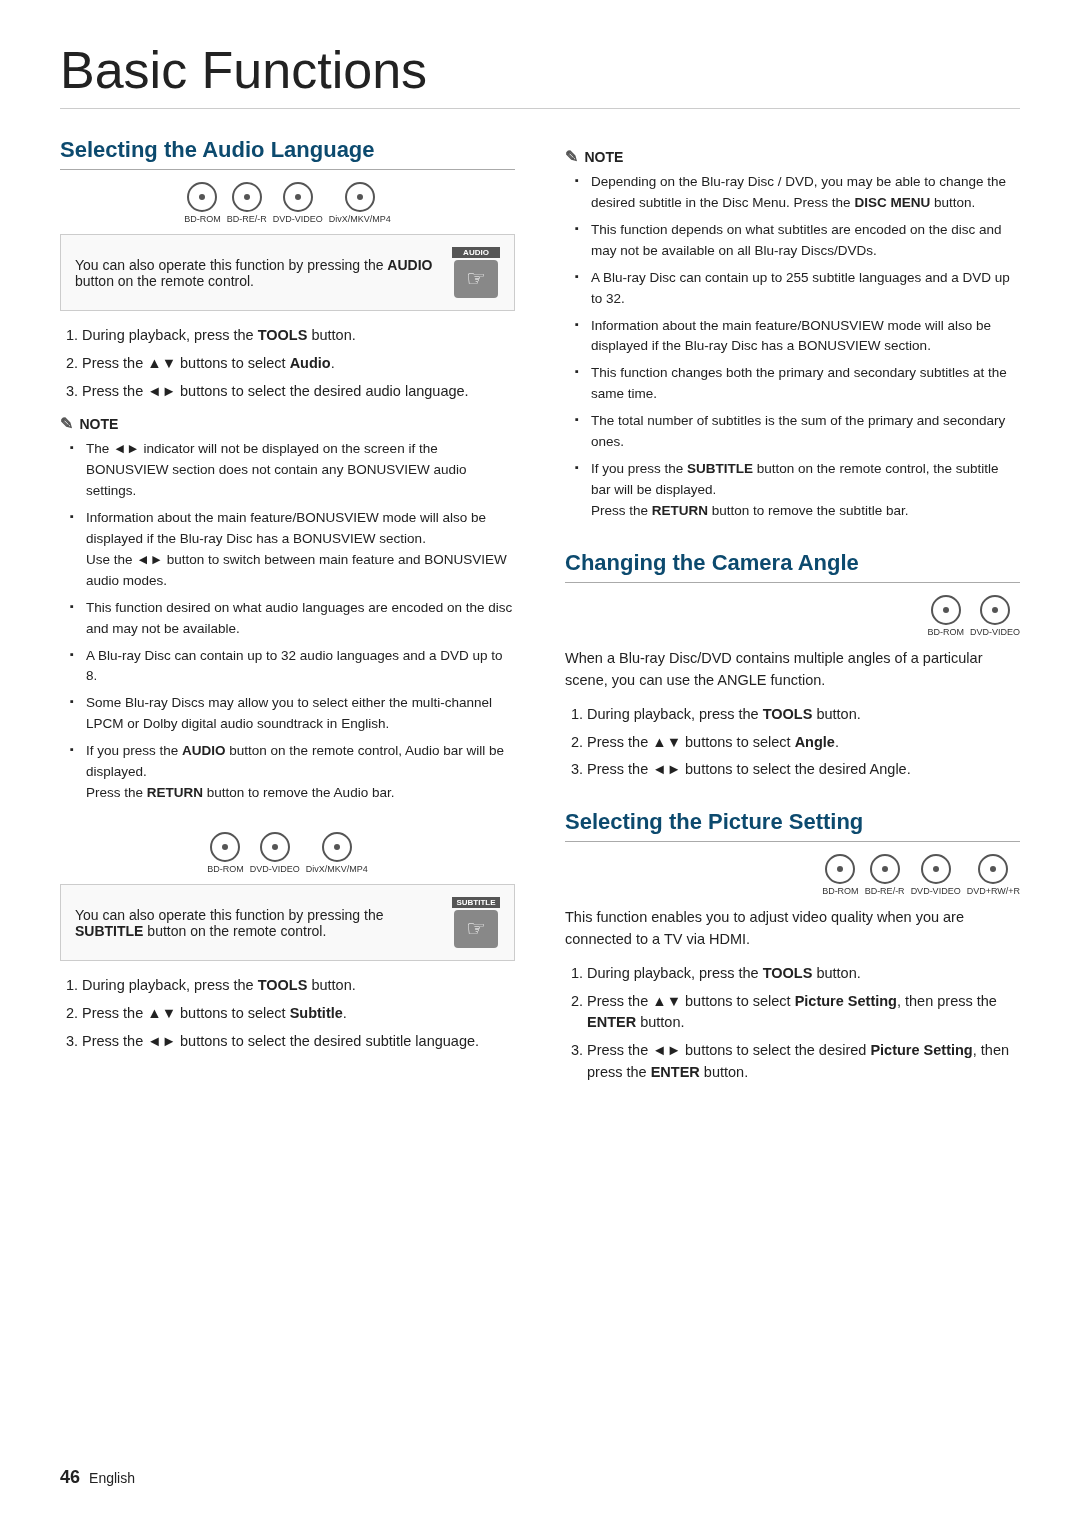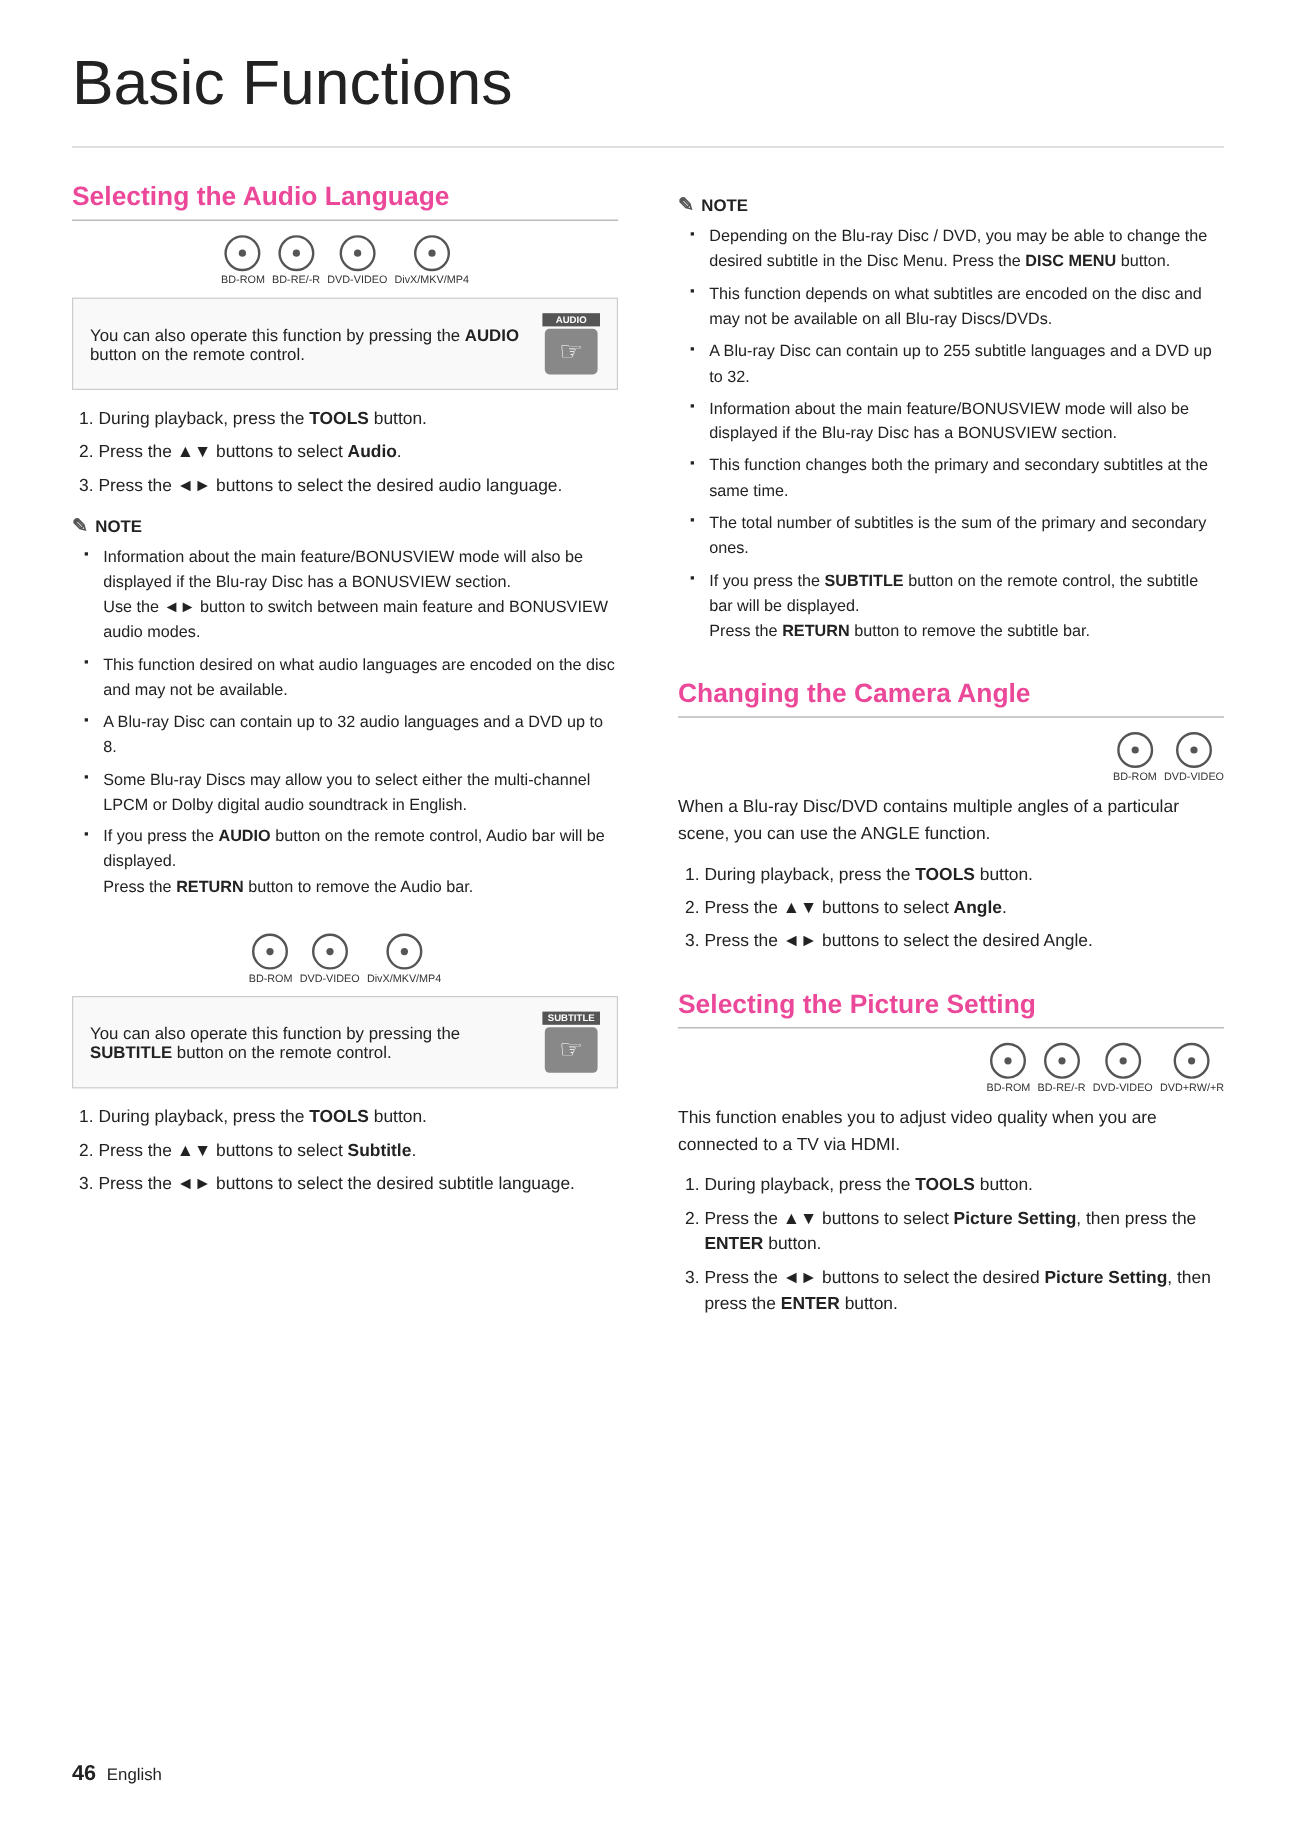"Basic Functions" h1.page-title { padding-bottom: 22px -> 8px }
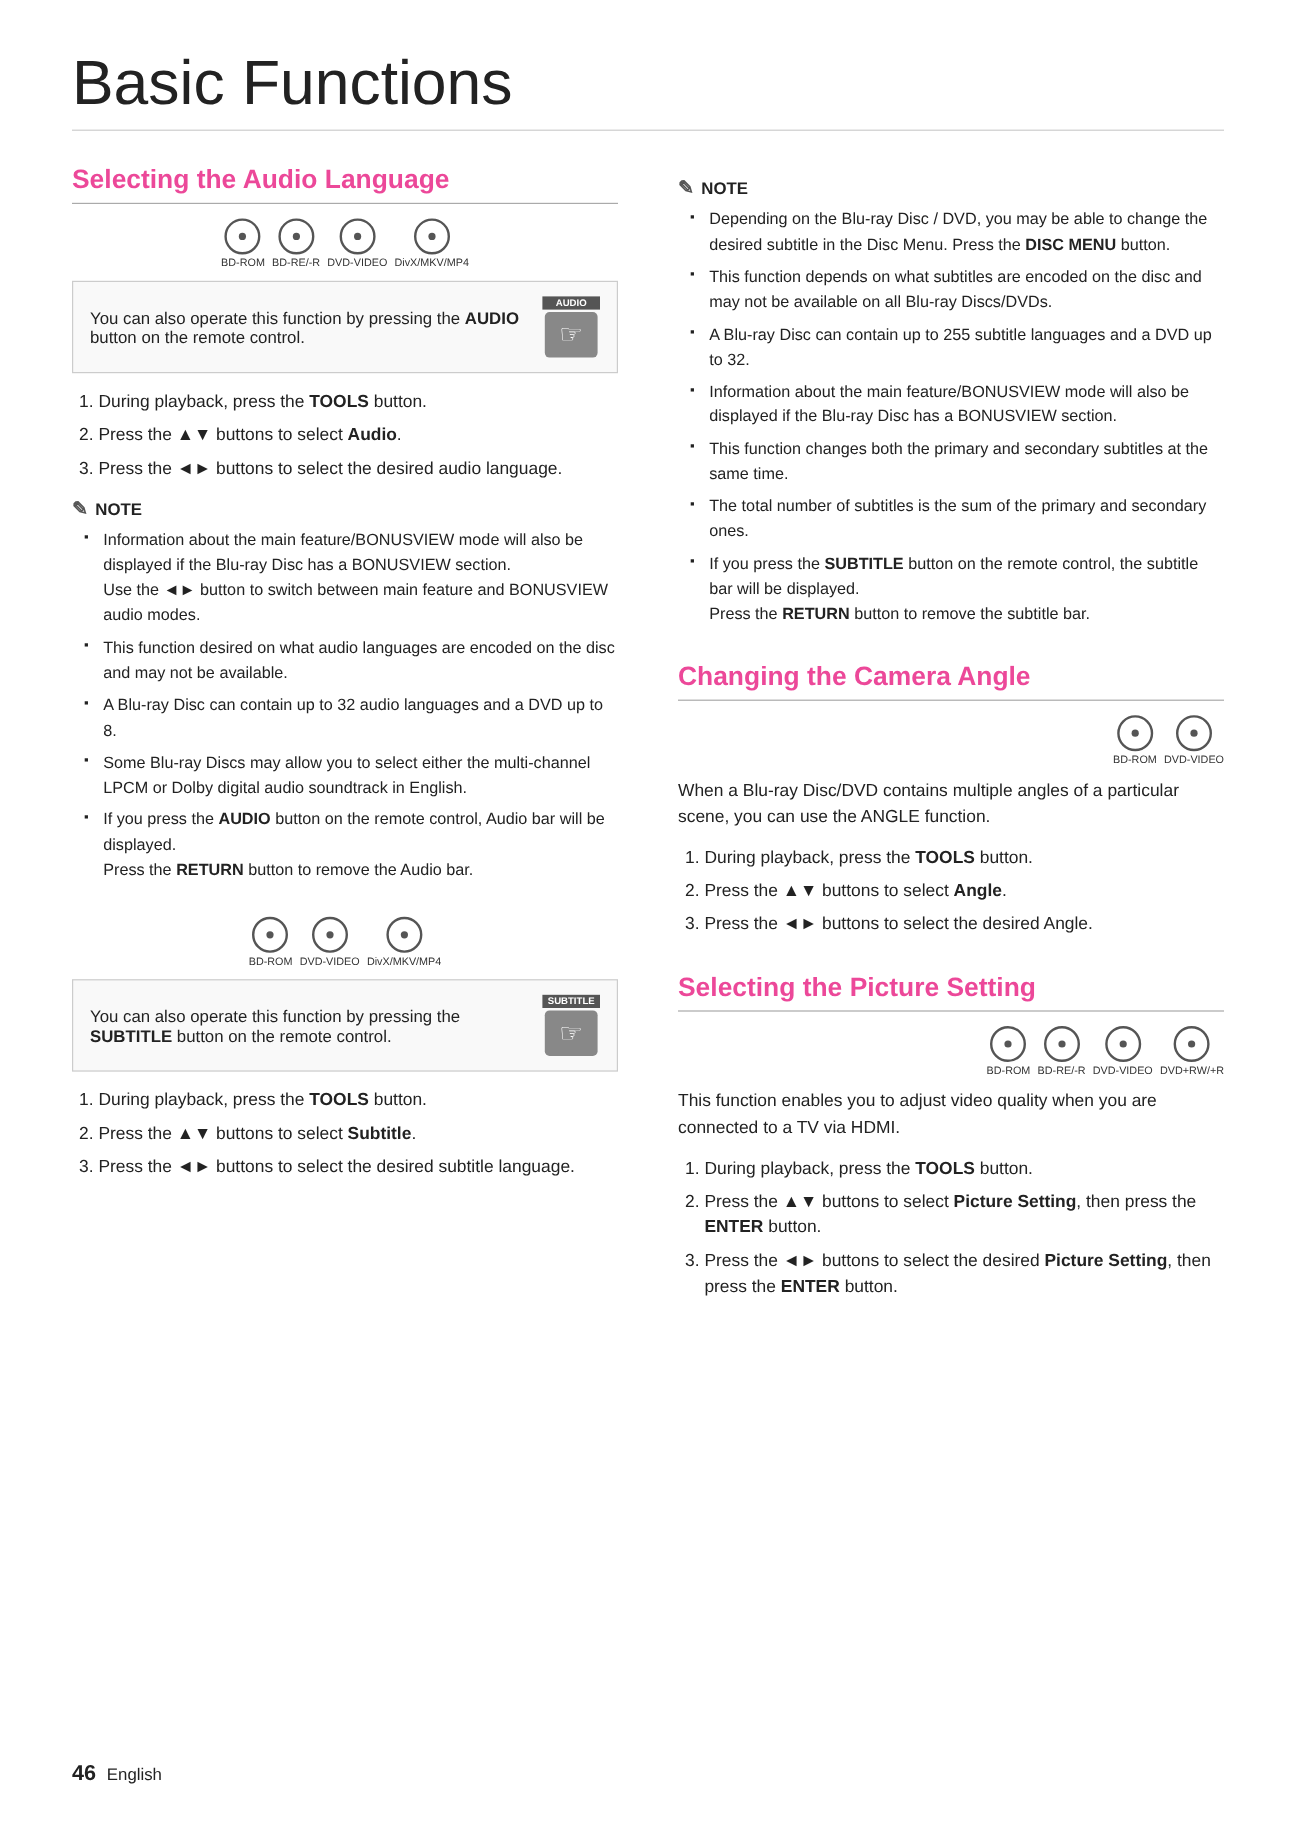"Selecting the Audio Language" h2.section-title { color: #ec4899 -> #0c4a6e }
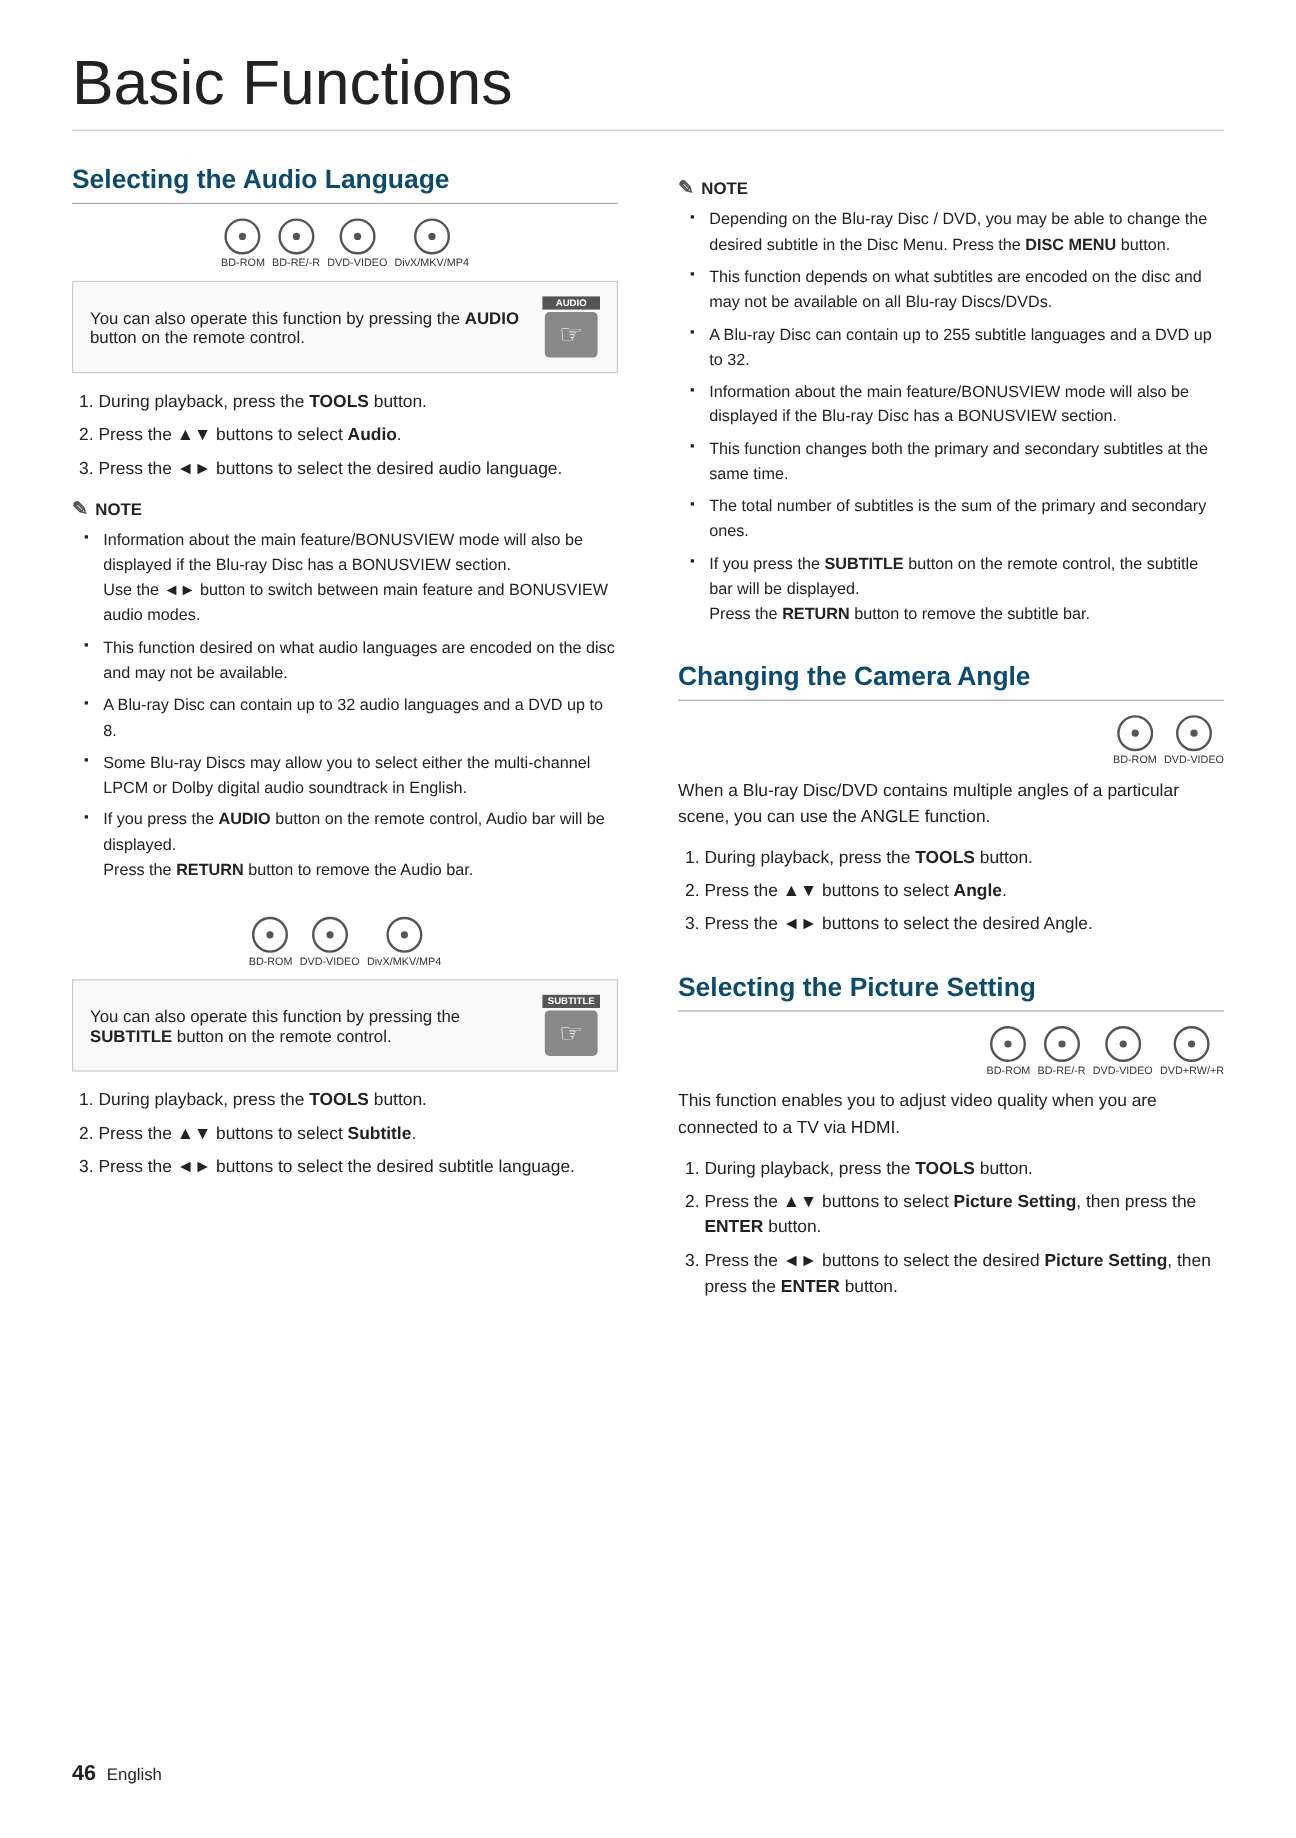"The ◄► indicator will not" li { html: none -> <li>The ◄► indicator will not be displayed on the screen if the BONUSVIEW section does not contain any BONUSVIEW audio settings.</li> }
